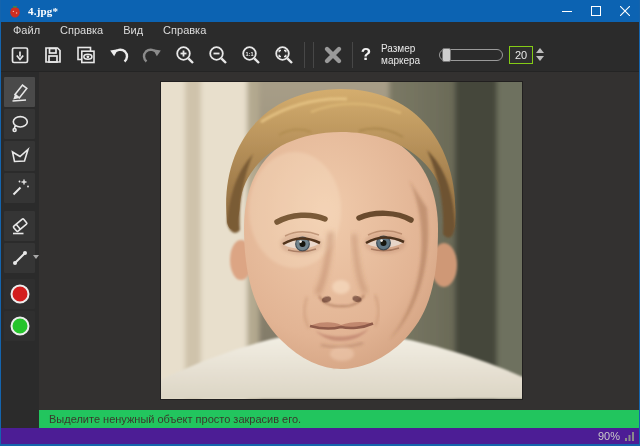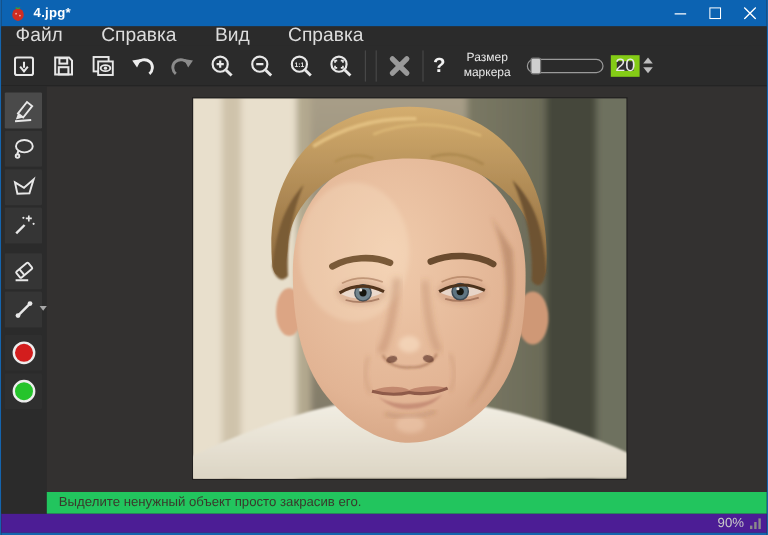"4.jpg*" .titlebar { font-family: none -> Liberation Serif, serif }
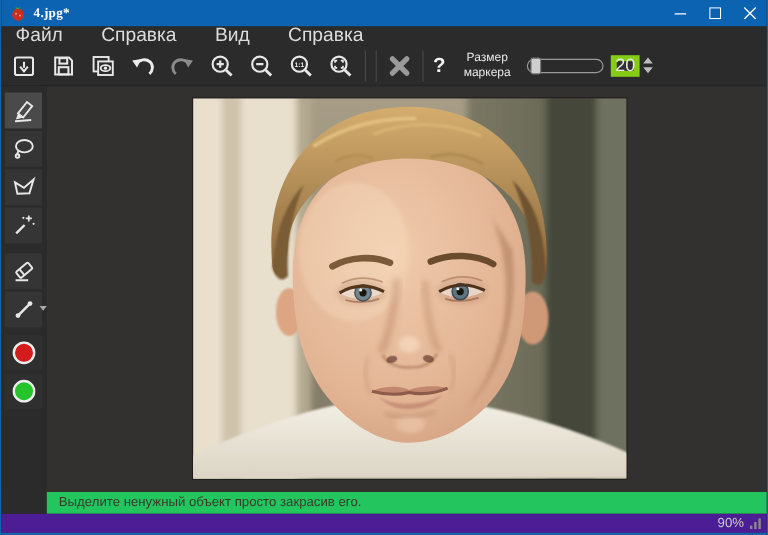"Файл" .menubar { font-size: 16px -> 11px; gap: 28px -> 16px }
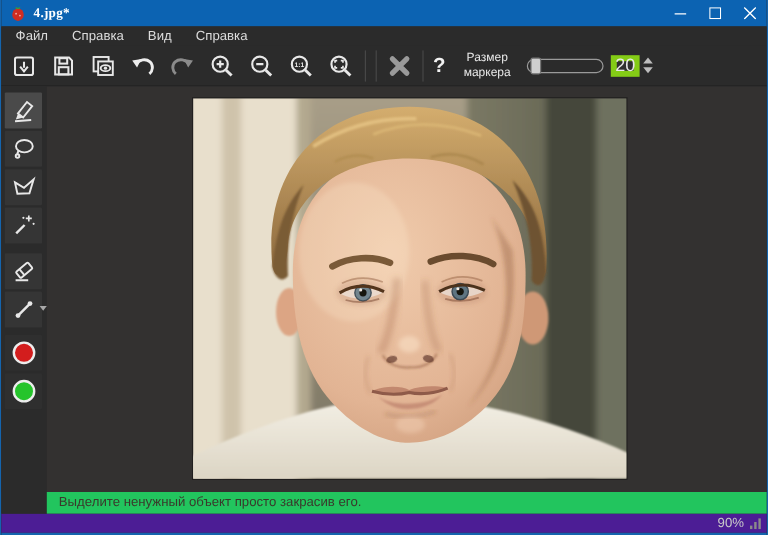"Размер маркера" .marker-label { text-align: center -> left }
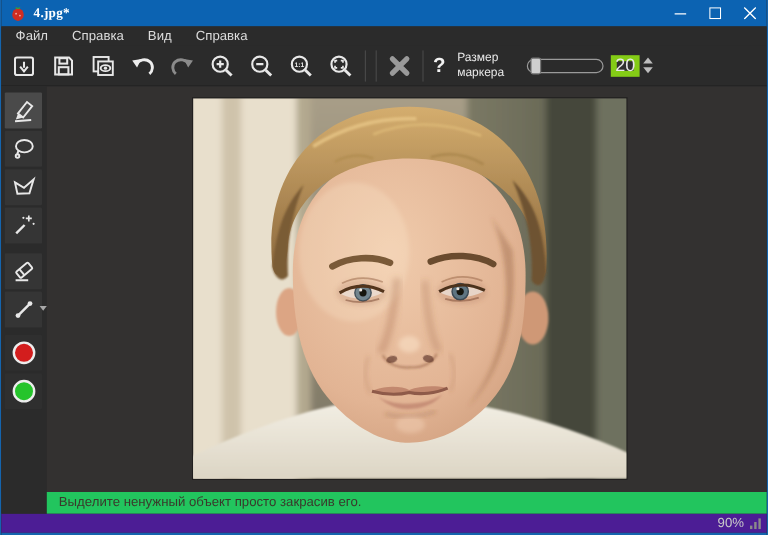"20" .spin-value { border: 5px solid #84cc16 -> 1px solid #84cc16; font-size: 15px -> 11px }
